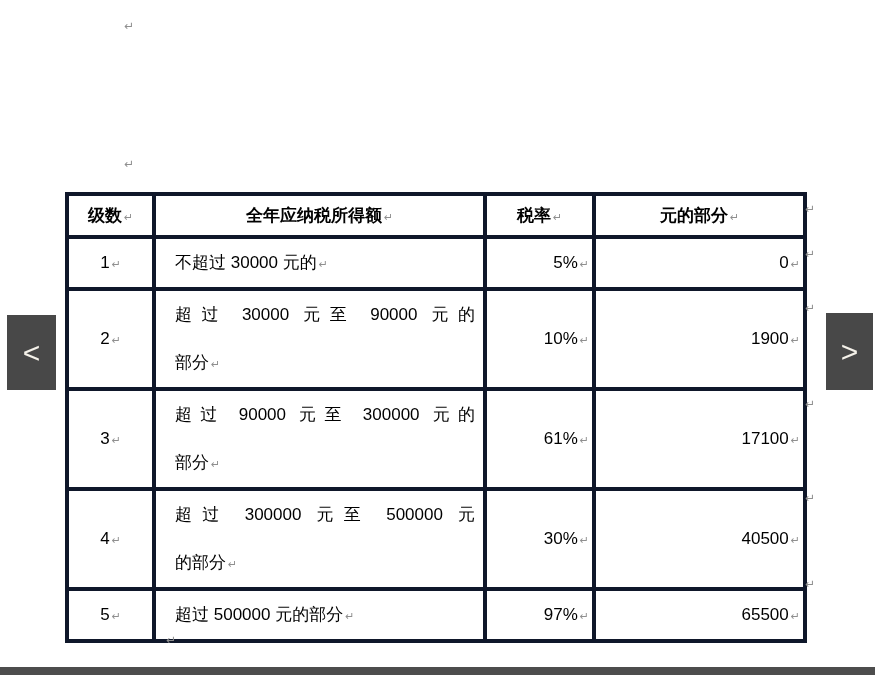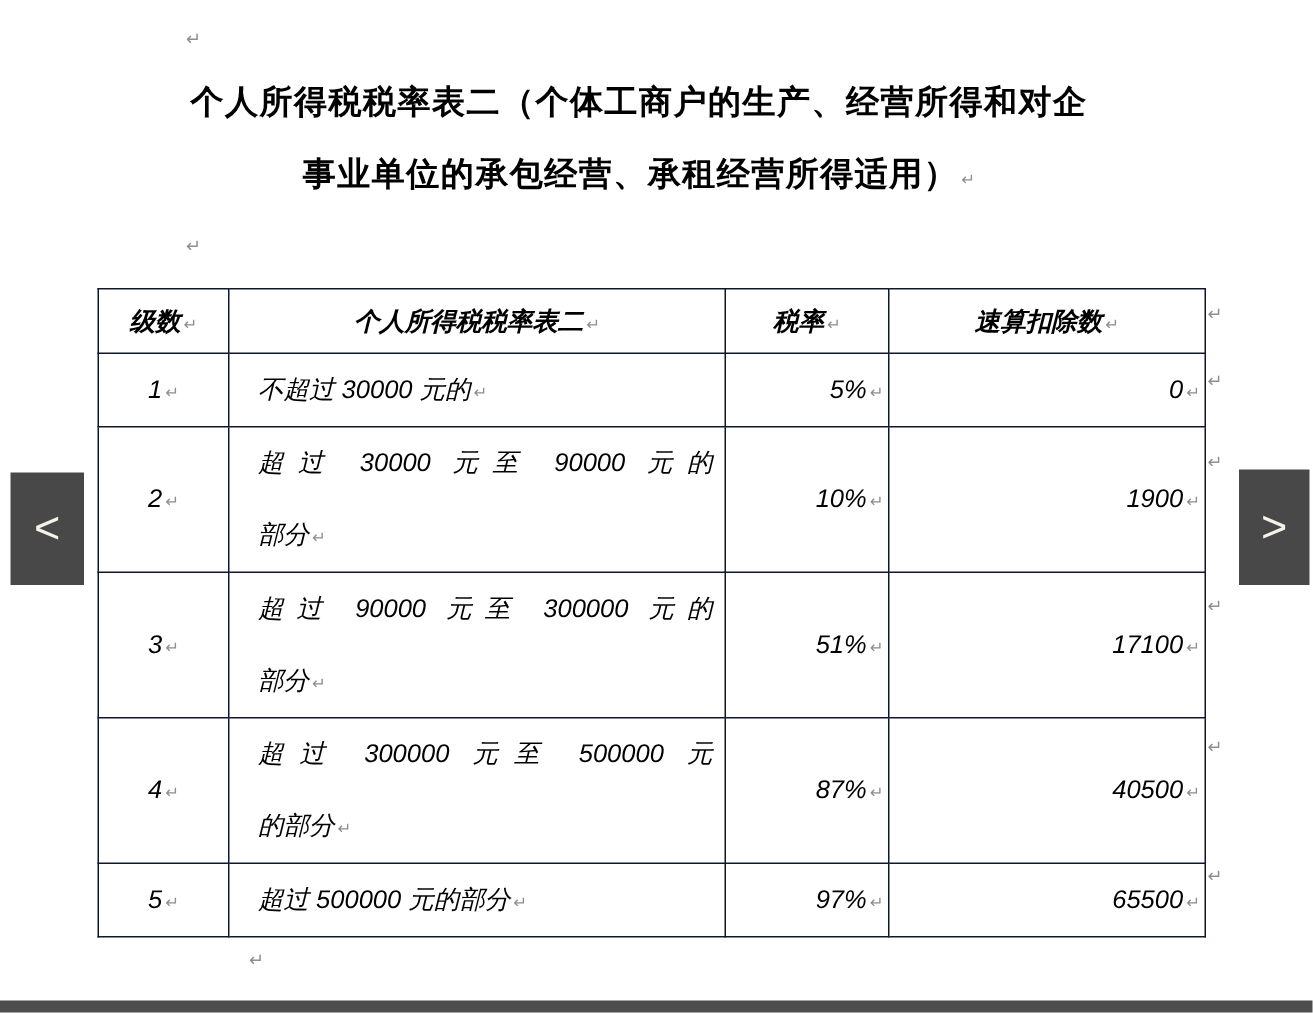"个人所得税税率表二（个体工商户的生产、经营所得和对企" div.doc-title { html: <div> <div>个人所得税税率表二（个体工商户的生产、经营所得和对企</div> <div><span>事业单位的承包经营、承租经营所得适用）</span><span>↵</span></div> </div> -> none }
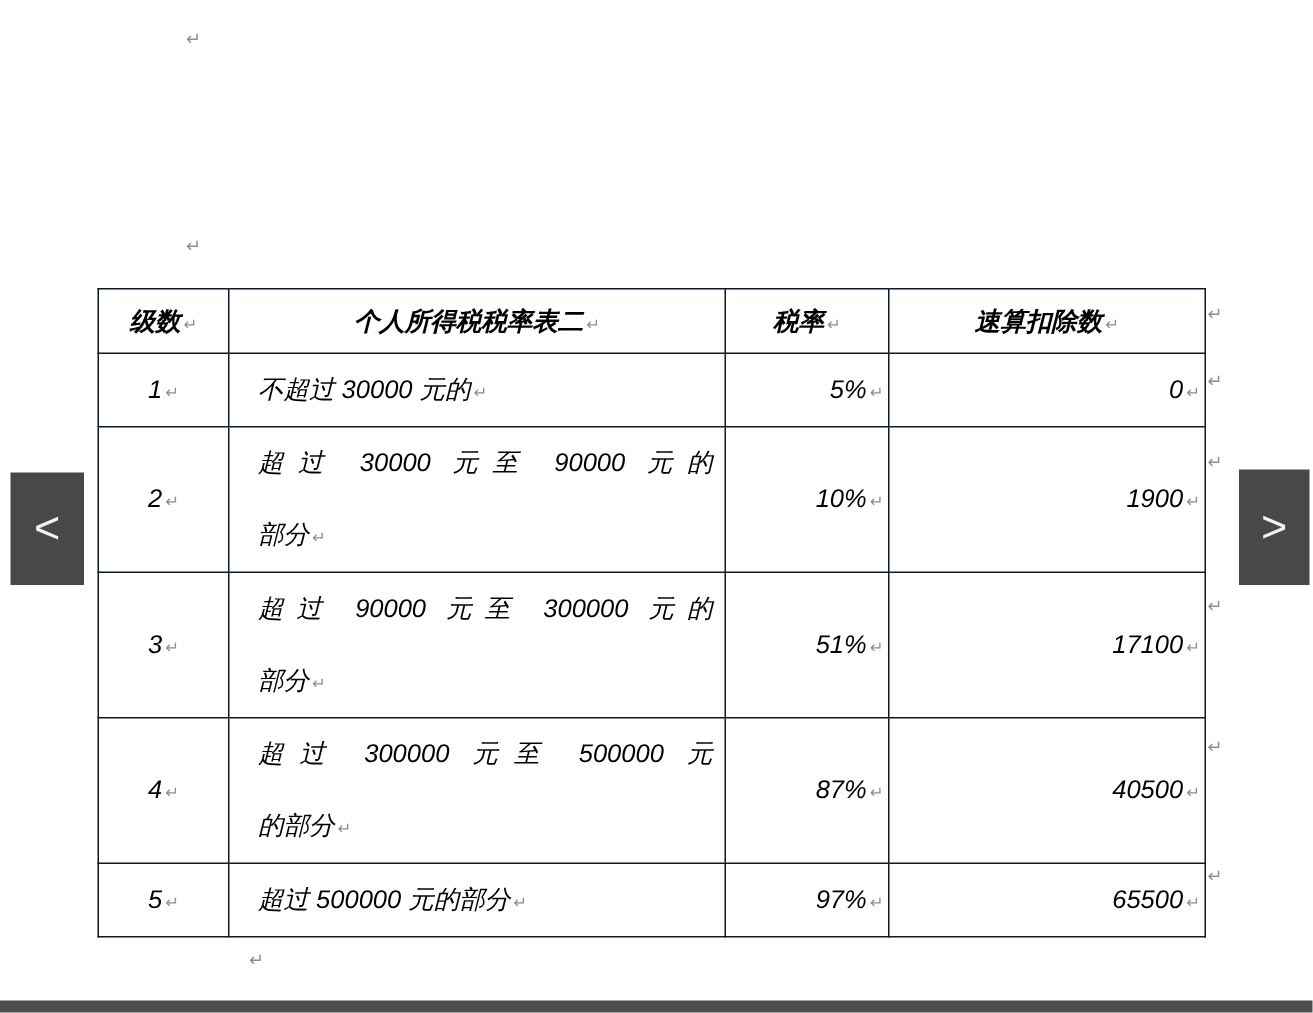"级数 ↵" .tax-table th, .tax-table td { border: 1px solid #0f172a -> 4px solid #0f172a; font-style: italic -> none }
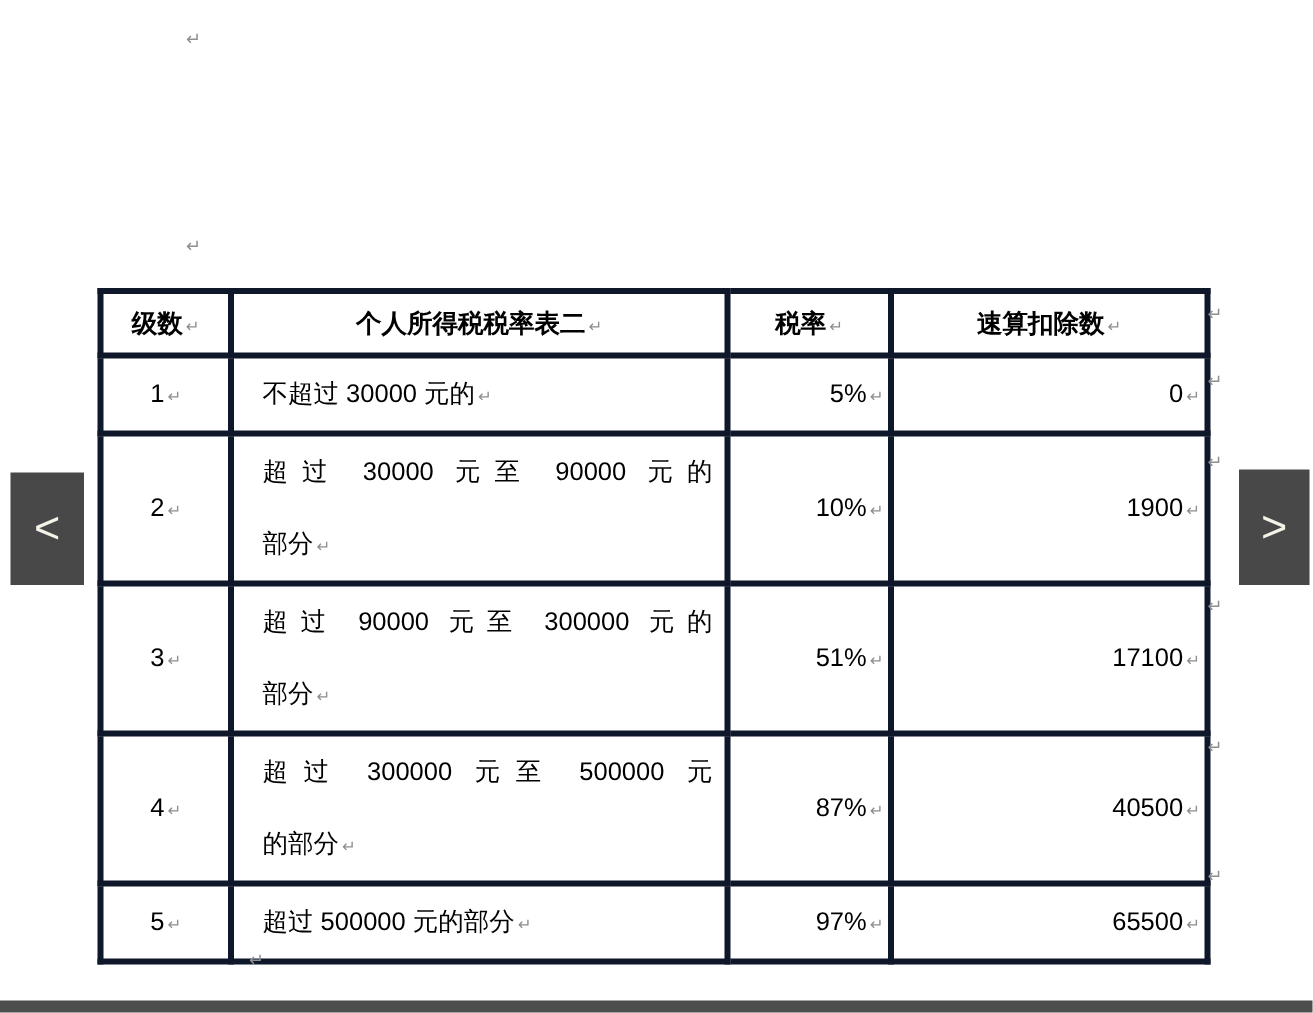"个人所得税税率表二" span { text: 个人所得税税率表二 -> 全年应纳税所得额 }
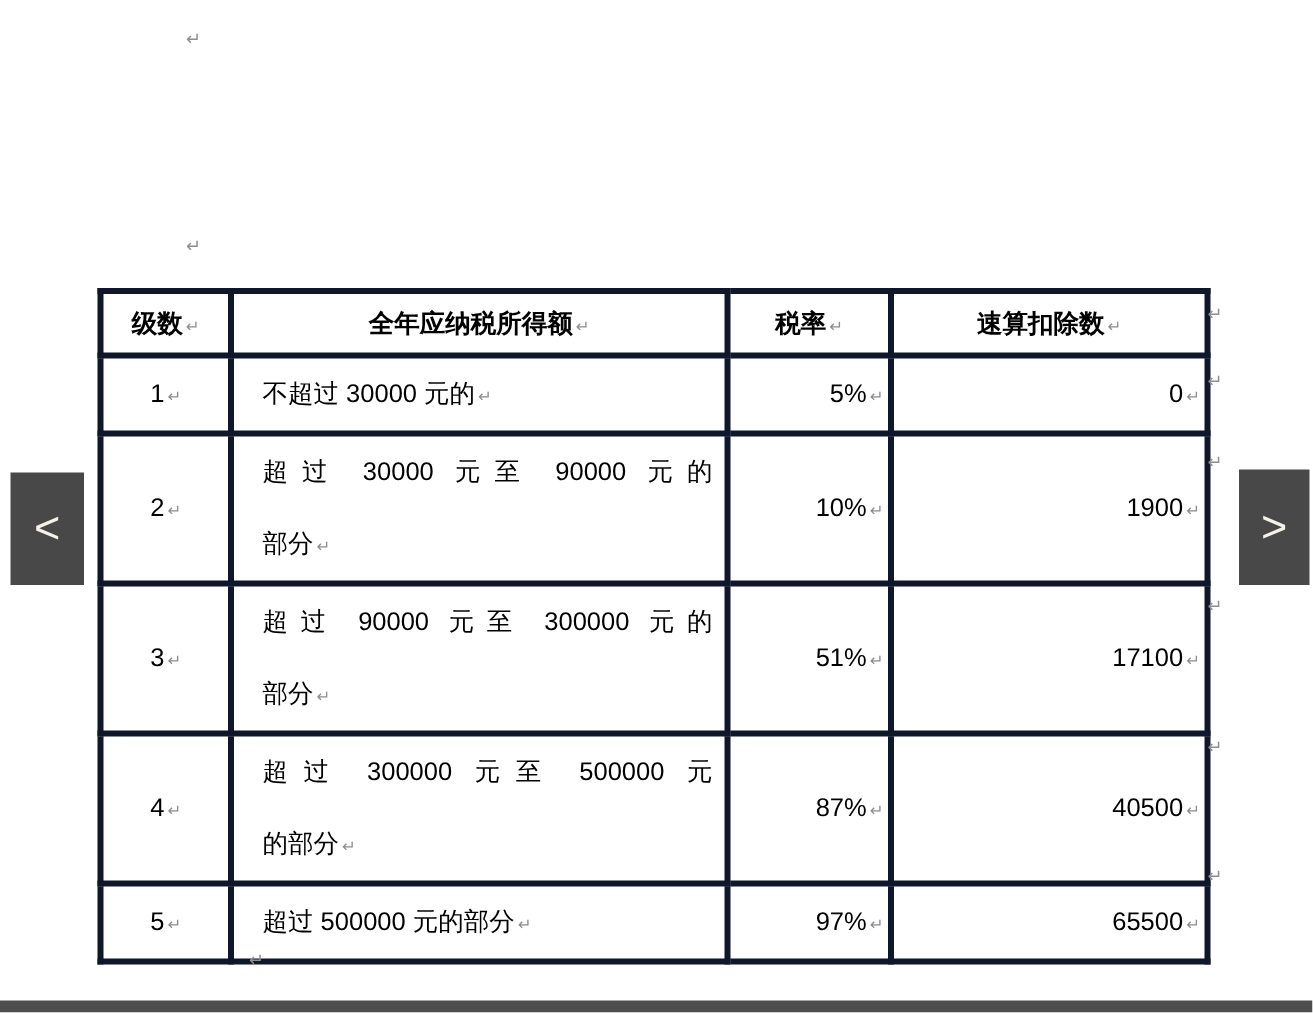"速算扣除数" span { text: 速算扣除数 -> 元的部分 }
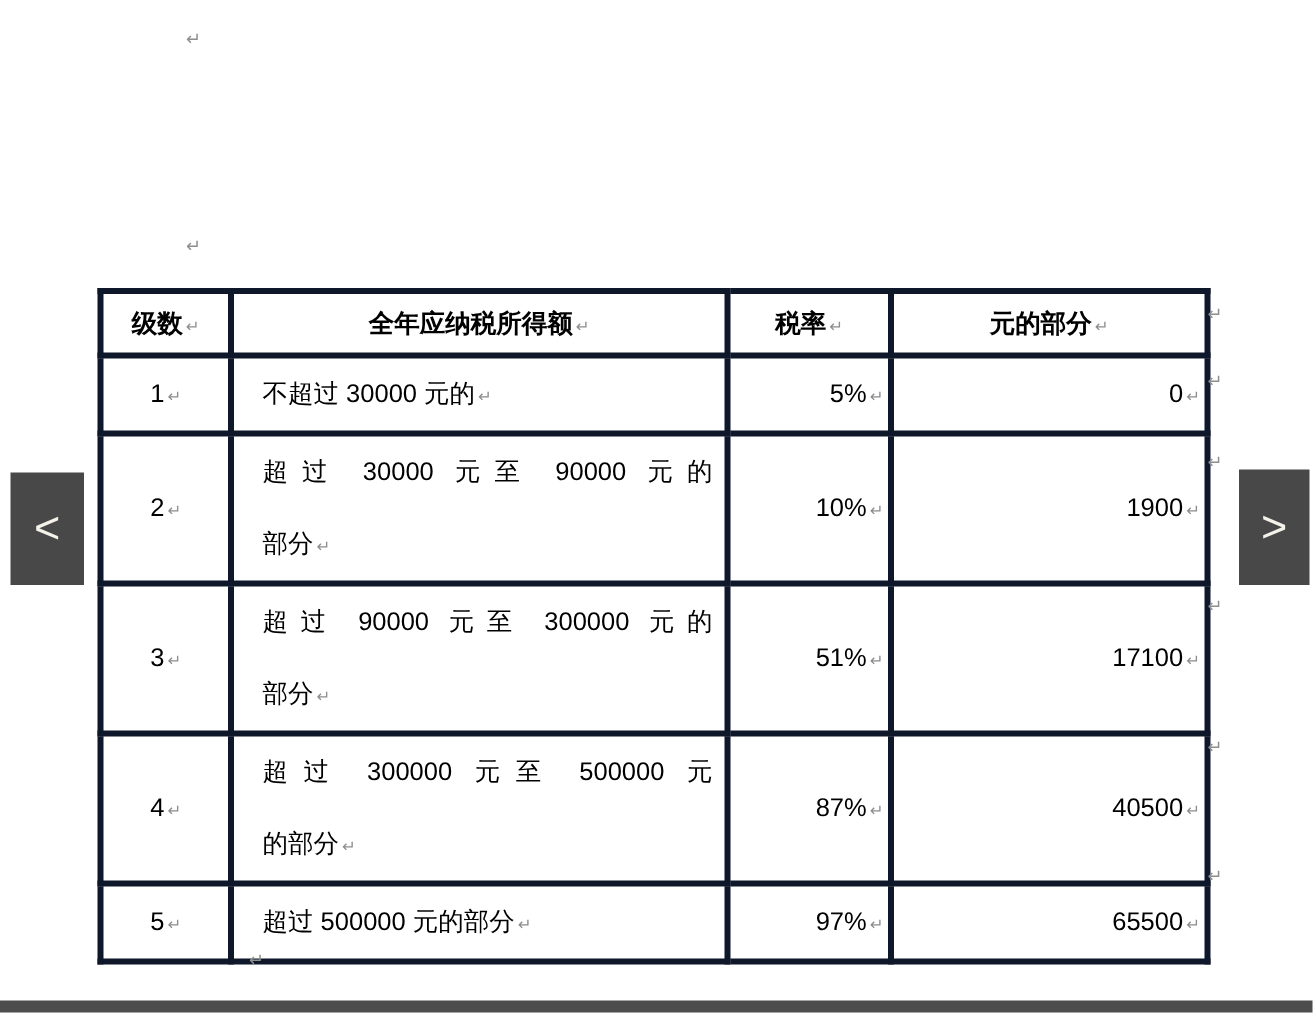"51%" span { text: 51% -> 61% }
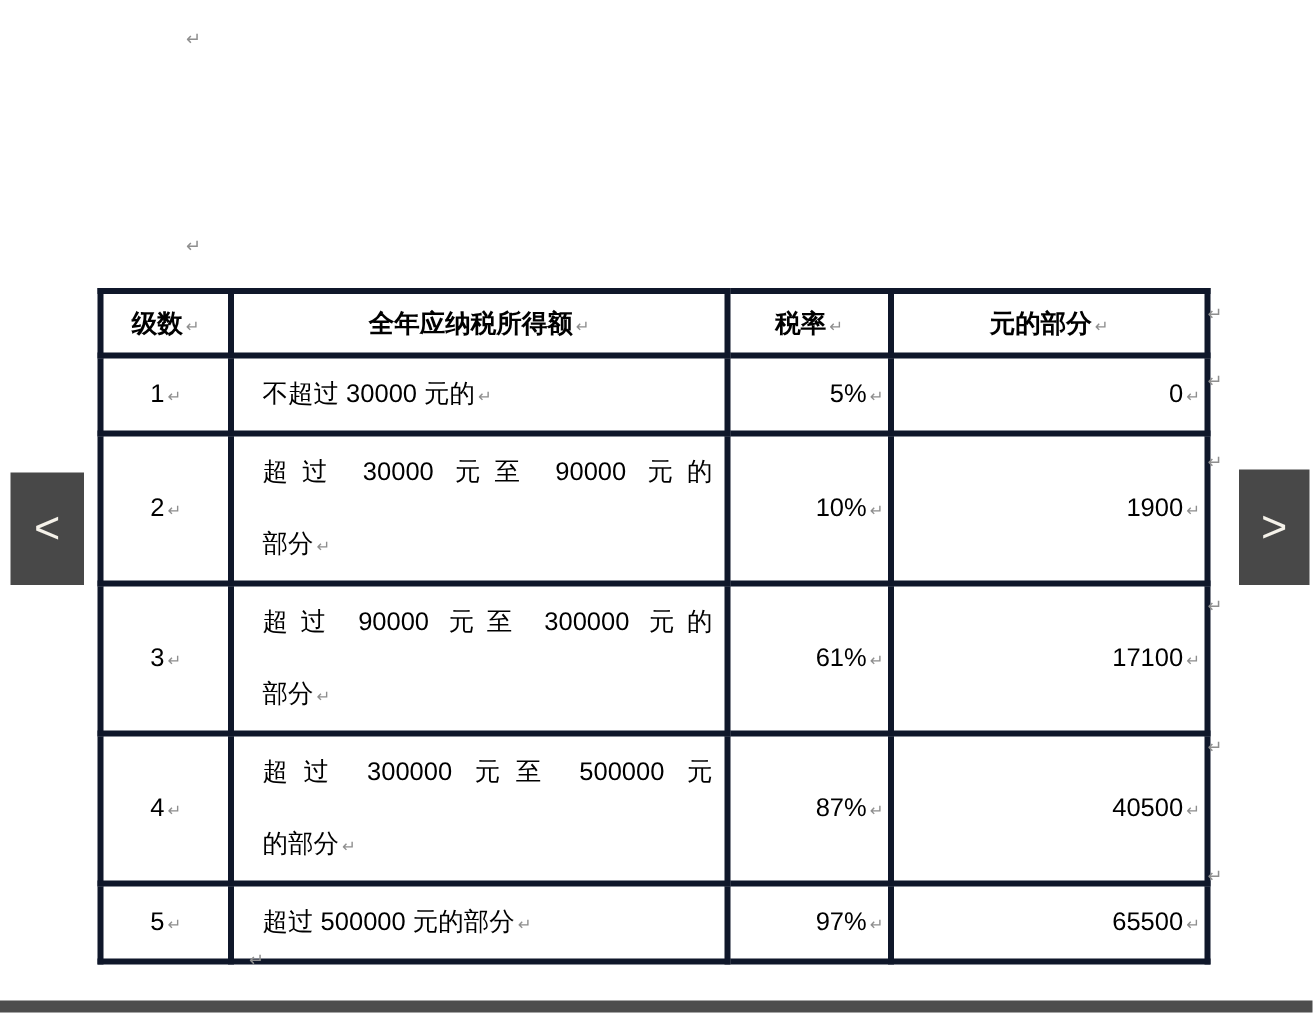"87%" span { text: 87% -> 30% }
